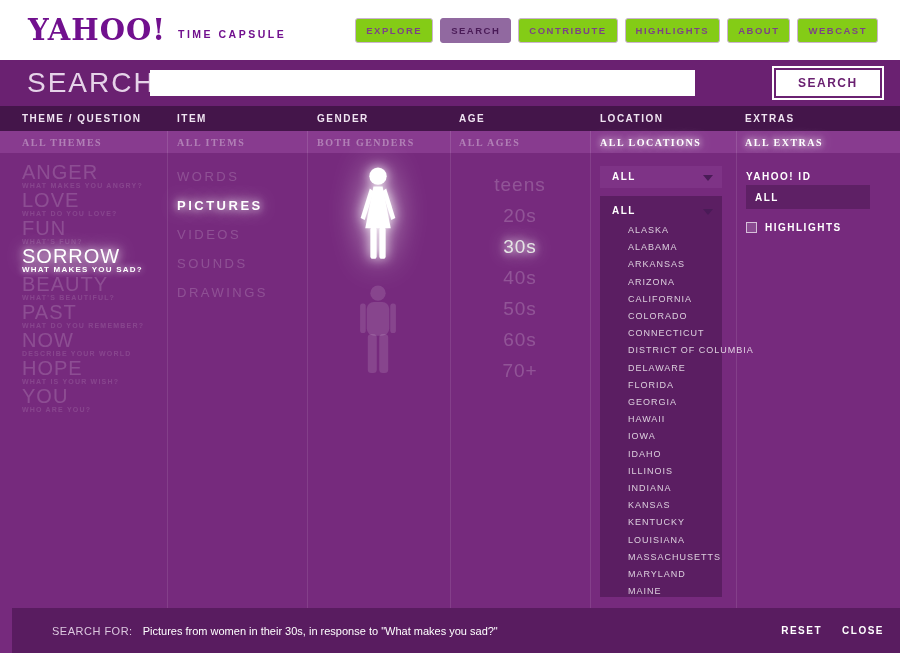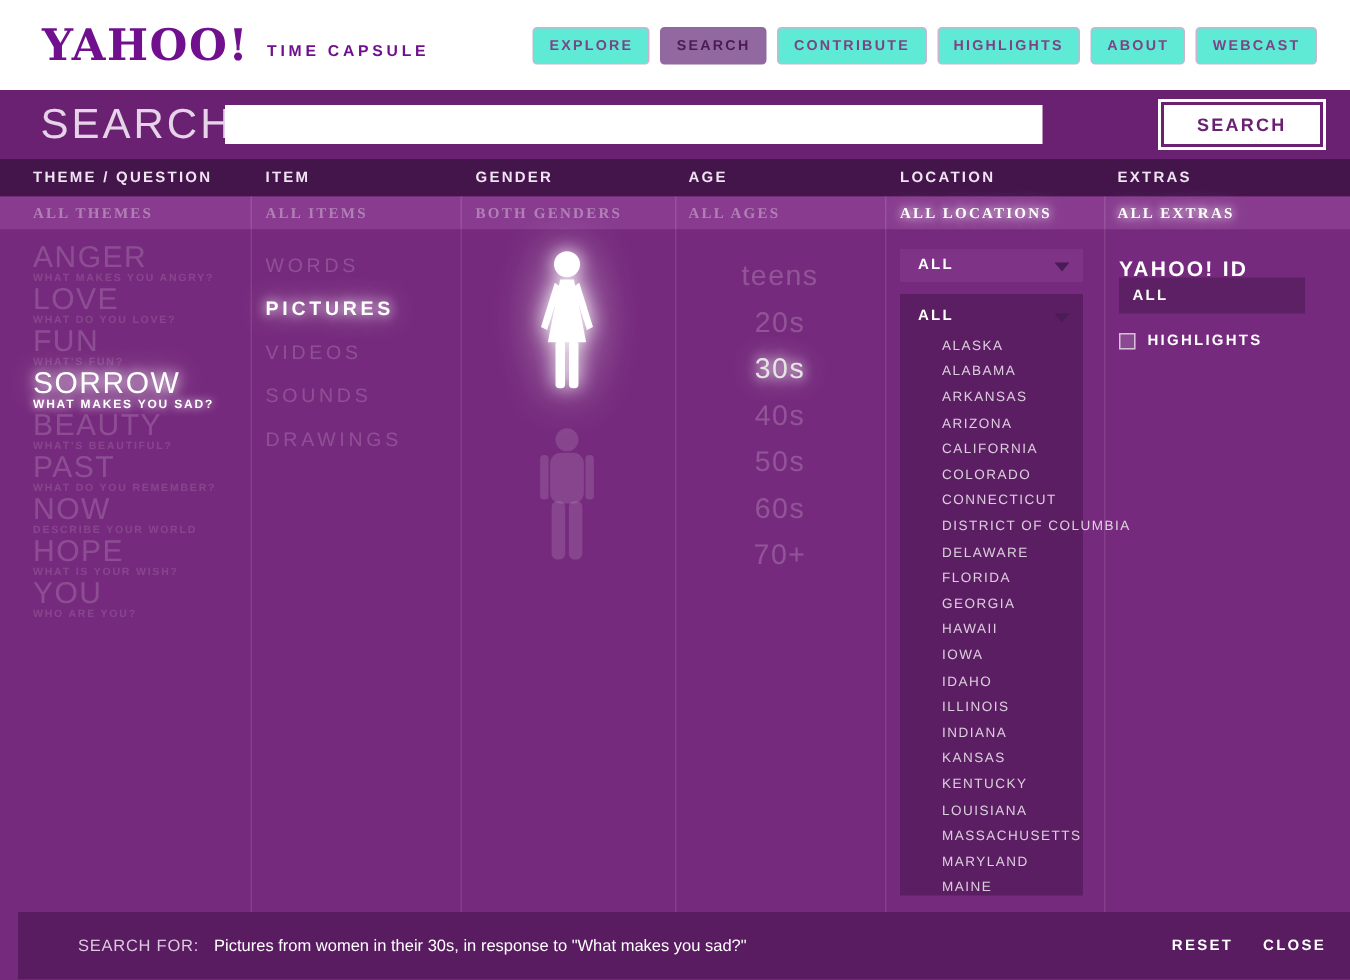"EXPLORE" .nav-btn { background: #5eead4 -> #84cc16 }
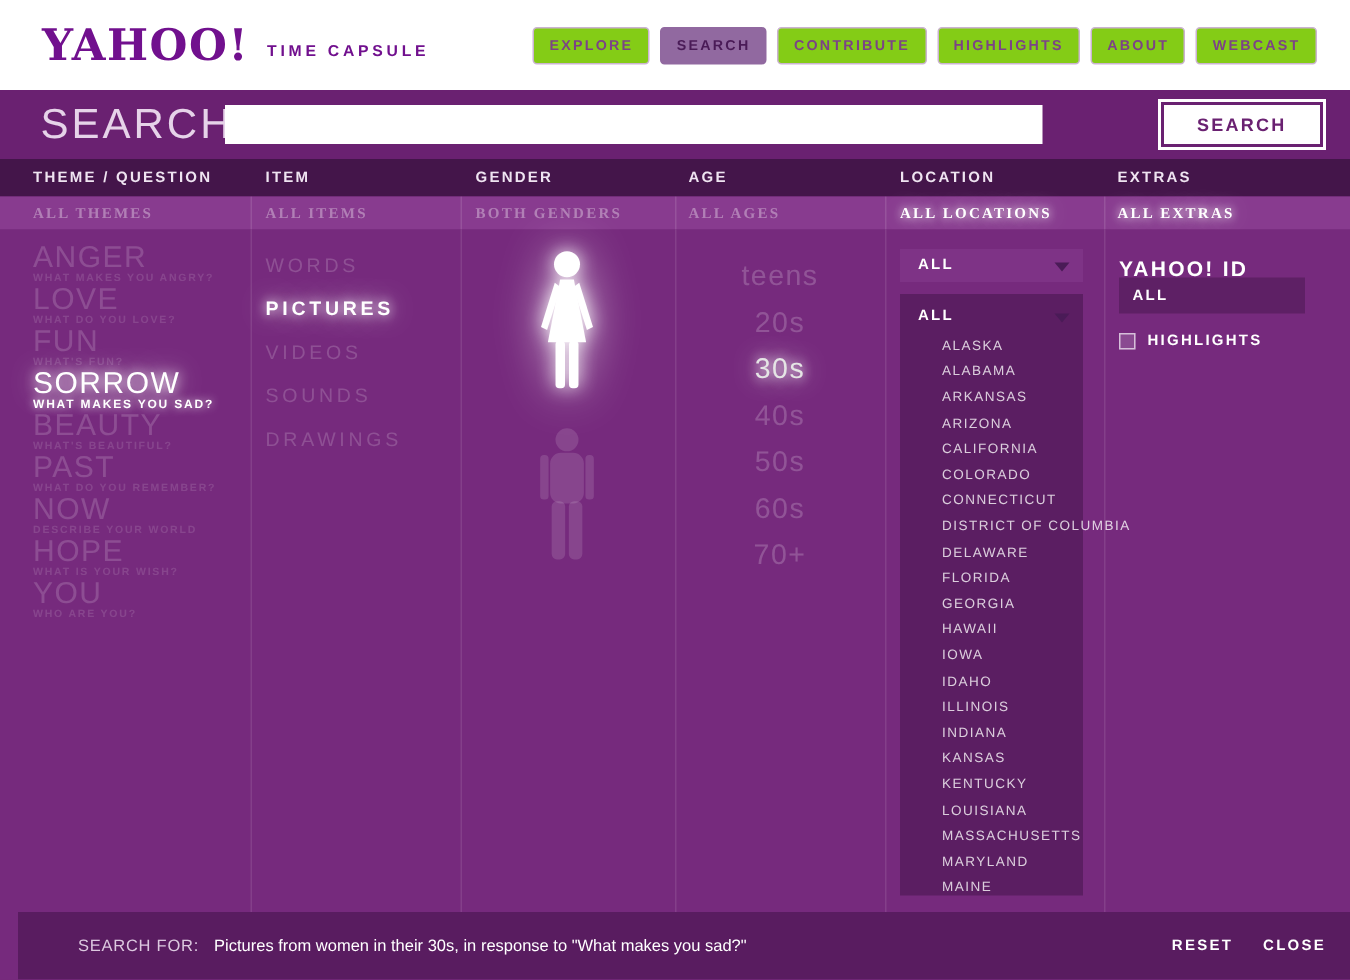"YAHOO! ID" .extras-label { font-size: 14px -> 10px }
